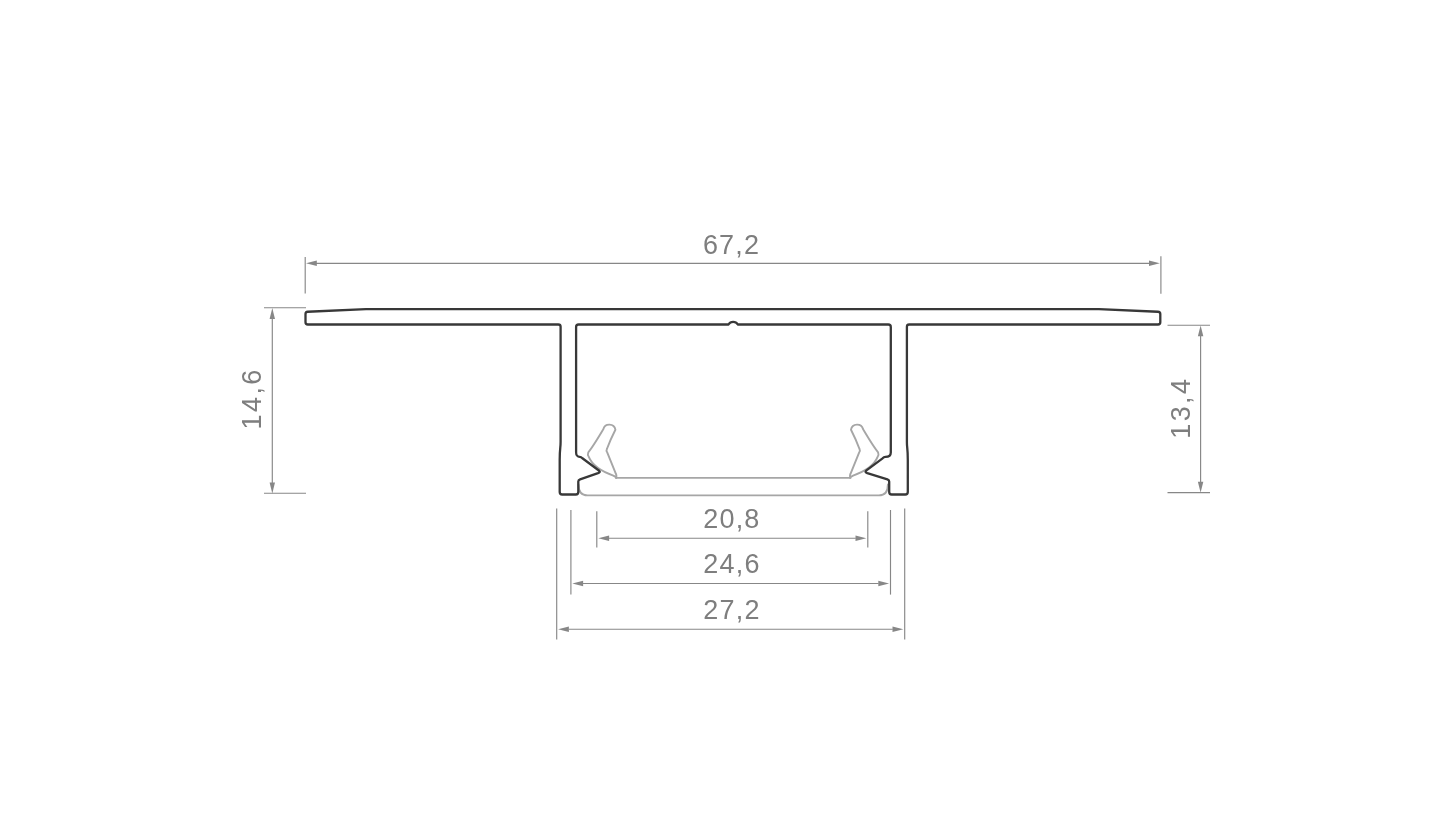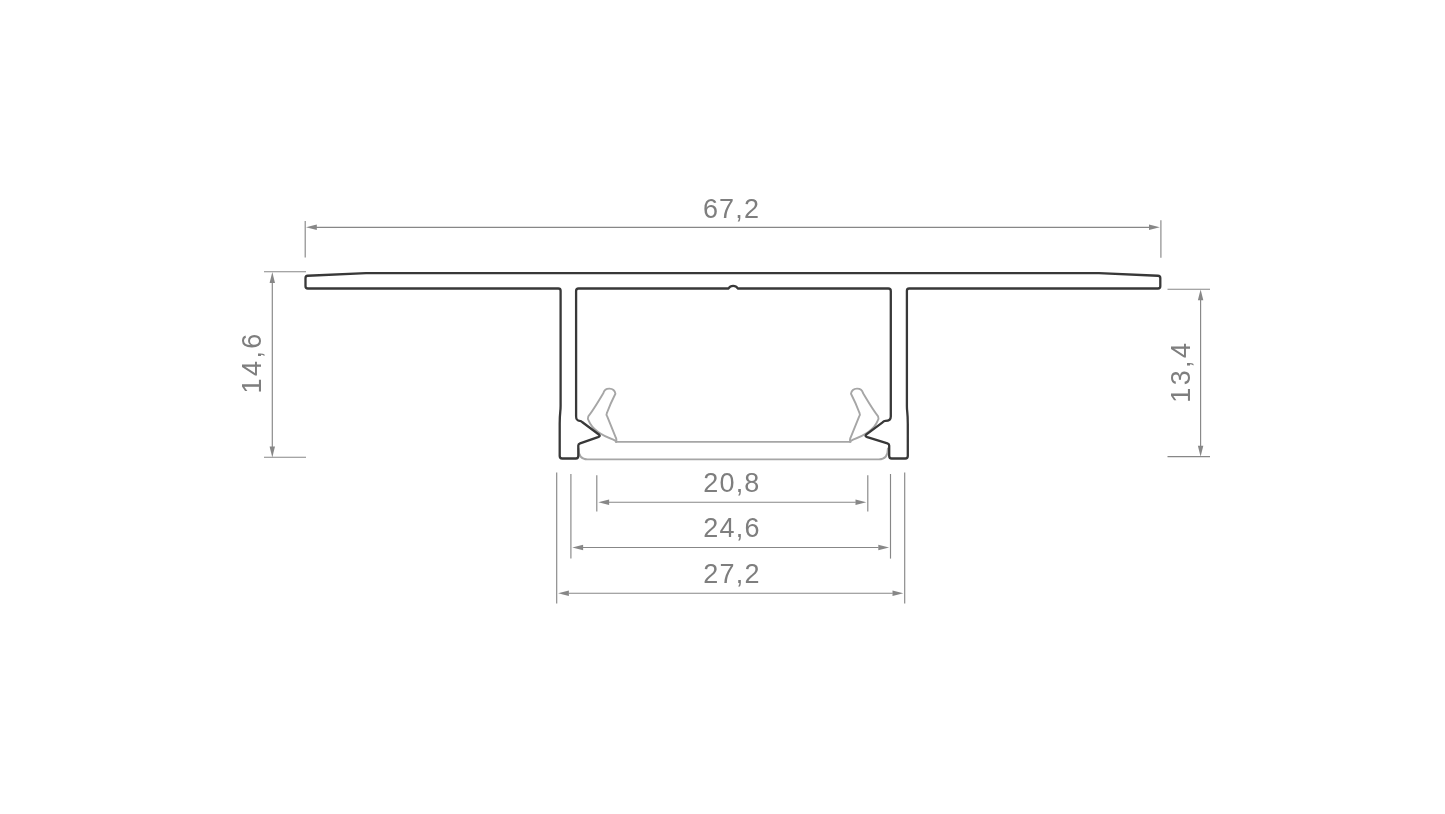"67,2" .wrap { margin-top: none -> 36px }
